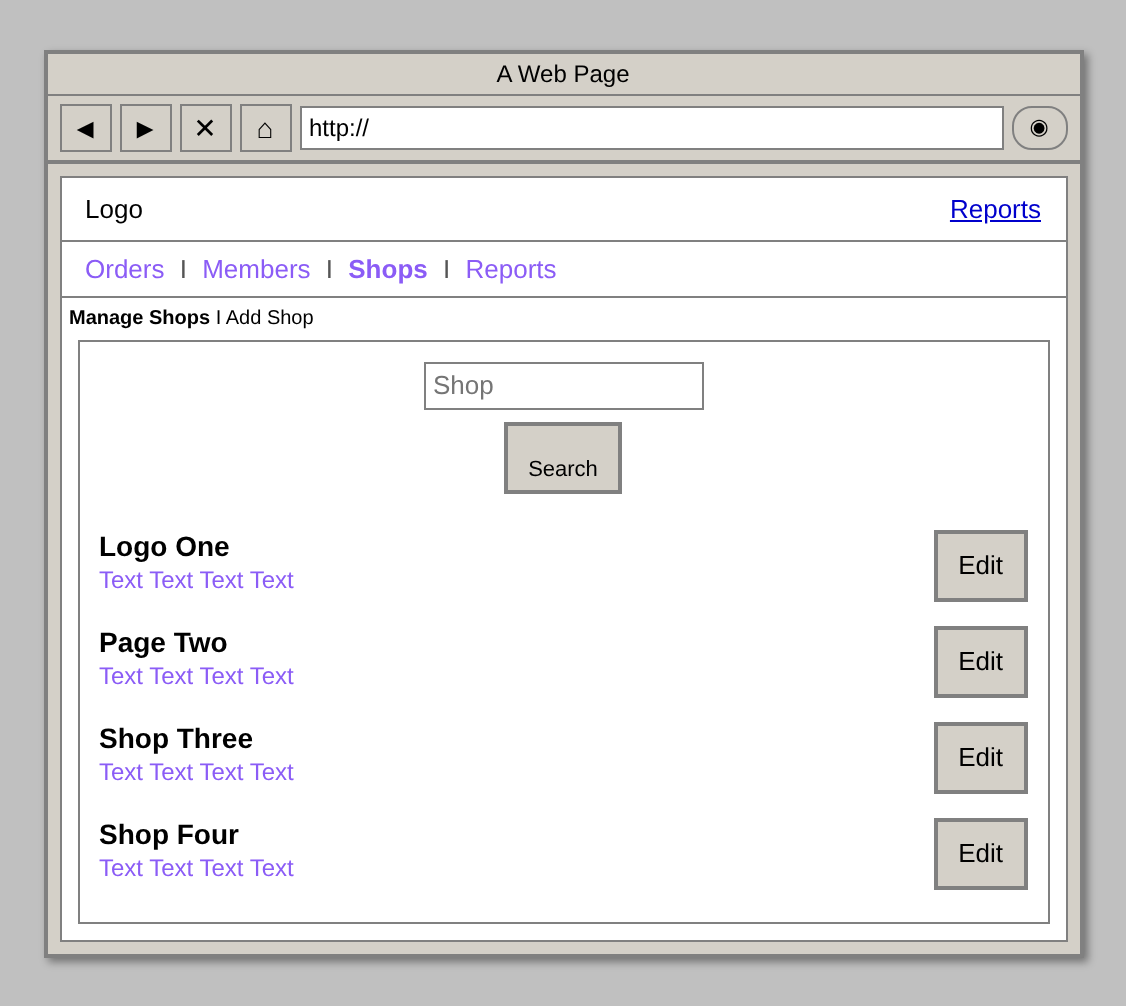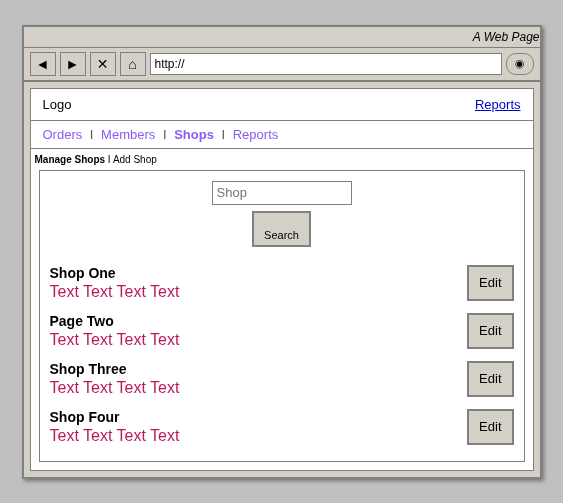"A Web Page" .title-bar { font-style: italic -> none; text-align: right -> center }
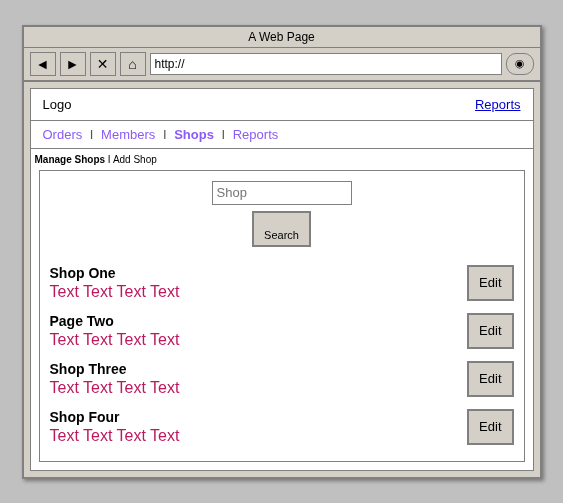"Shop One" div.shop-name { text: Shop -> Logo }
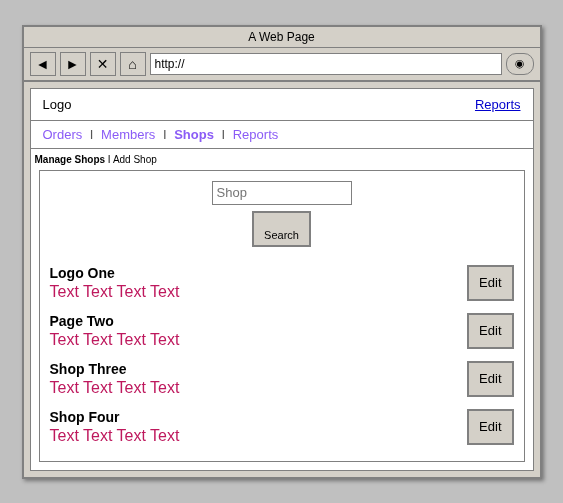"Text Text Text Text" .shop-desc { color: #be185d -> #8b5cf6; font-size: 16px -> 12px }
